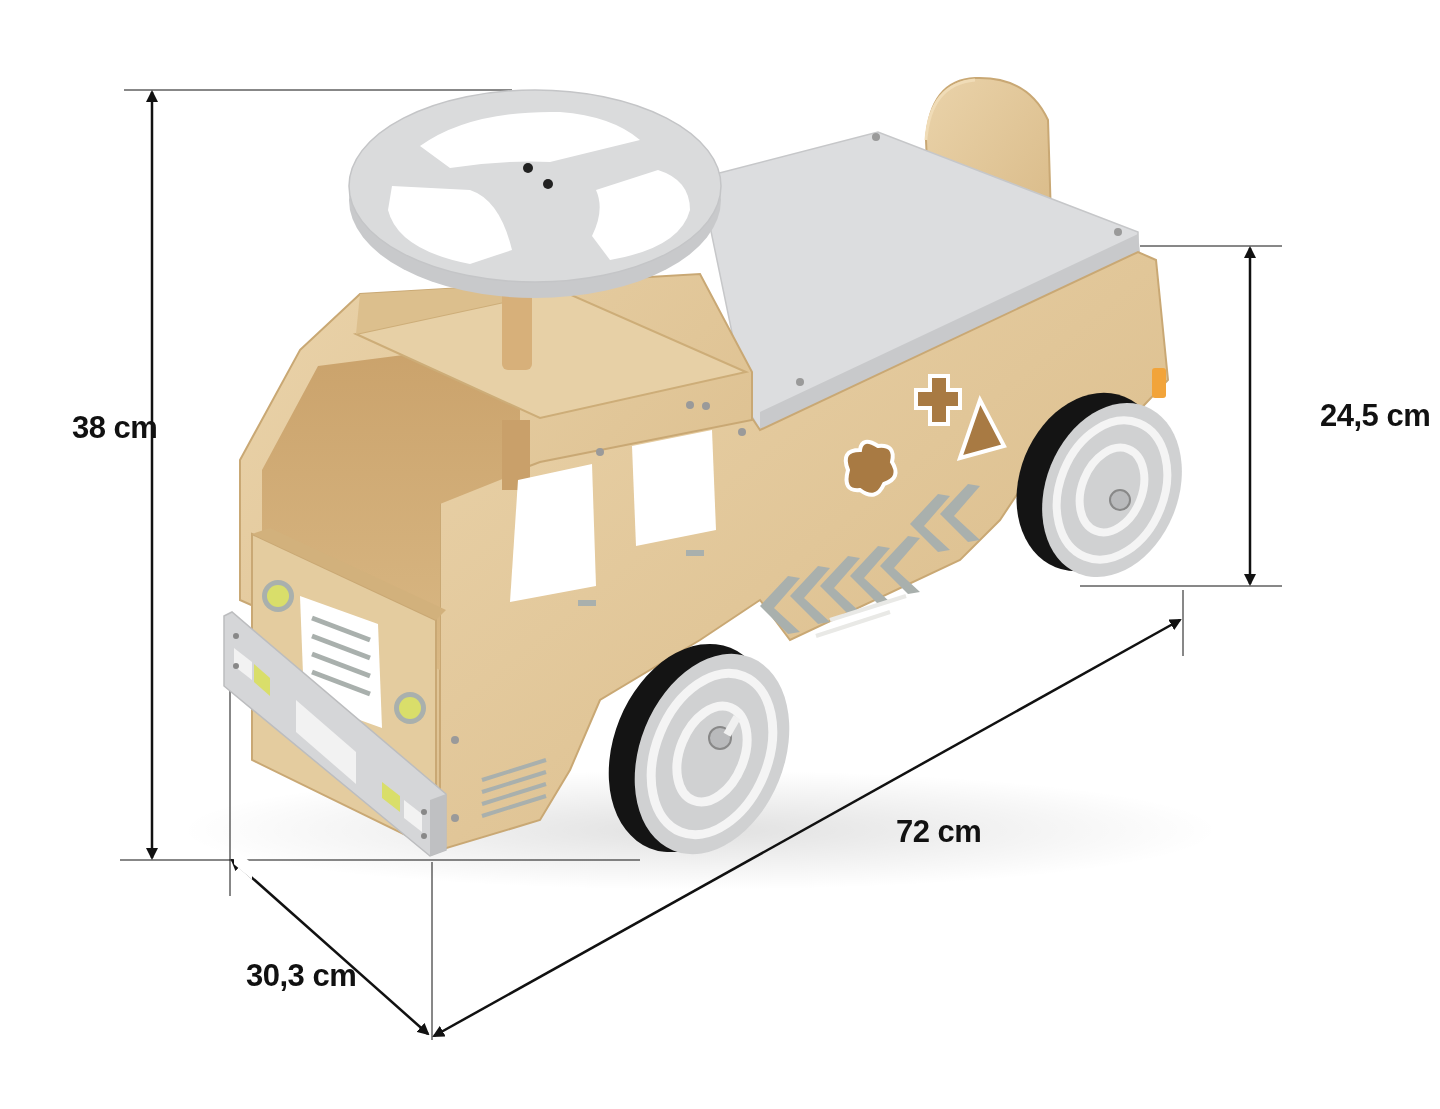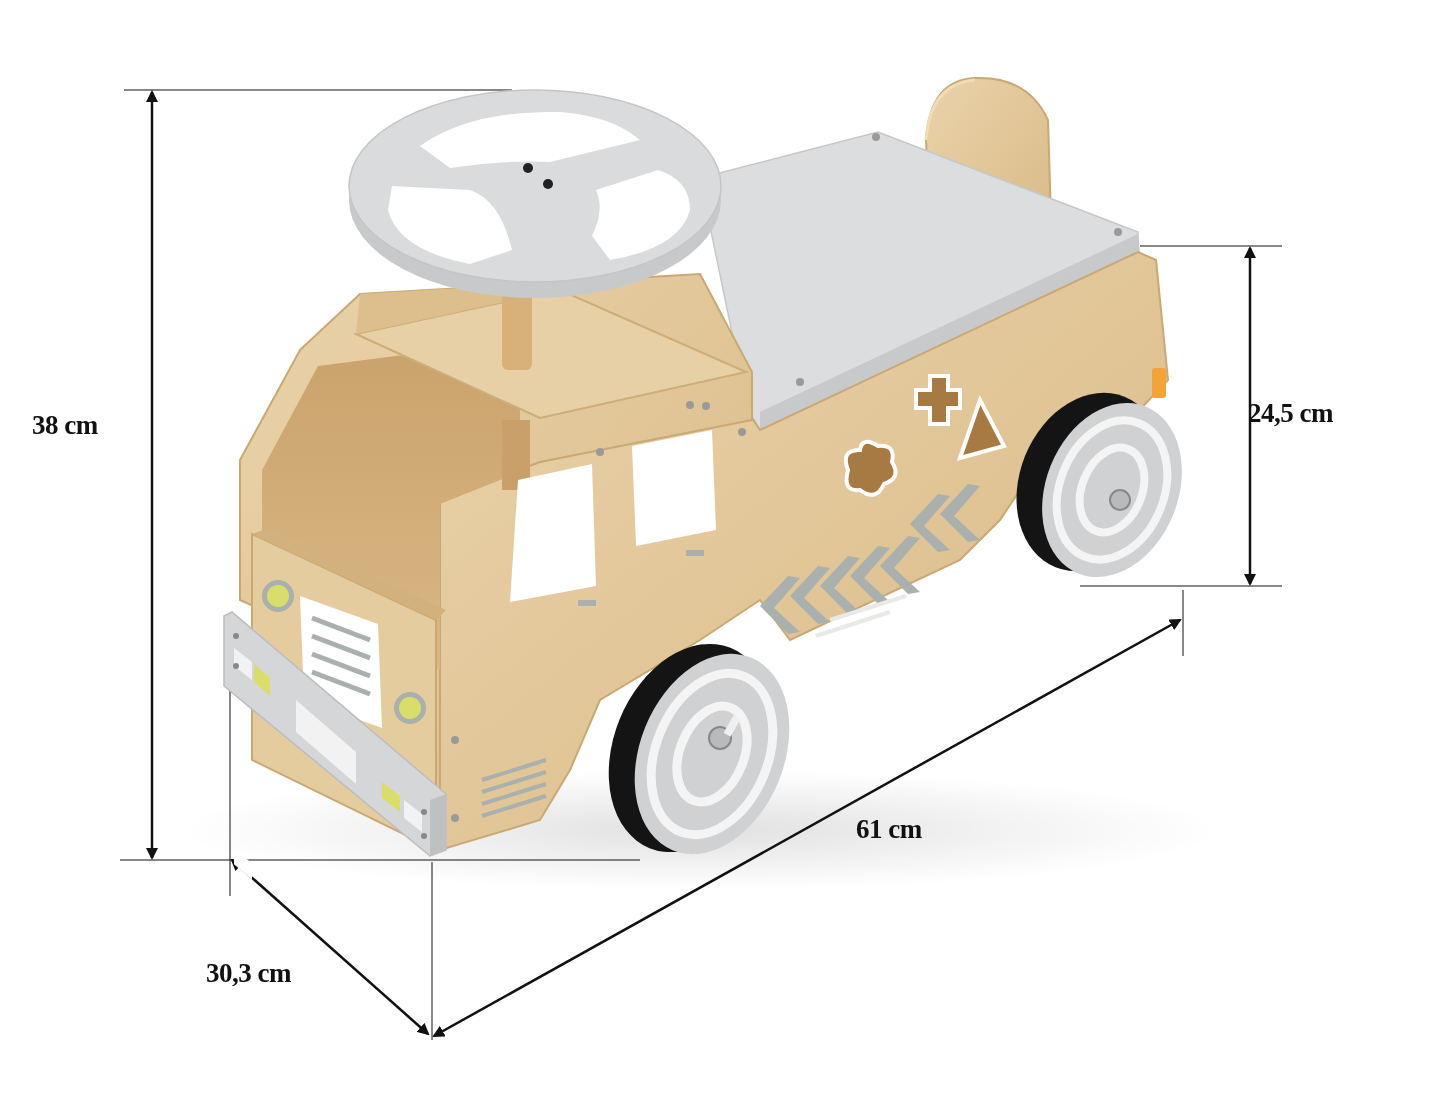"38 cm" .dim-label { font-family: Liberation Serif, serif -> Liberation Sans, sans-serif; font-size: 27px -> 31px; margin-left: none -> 40px }
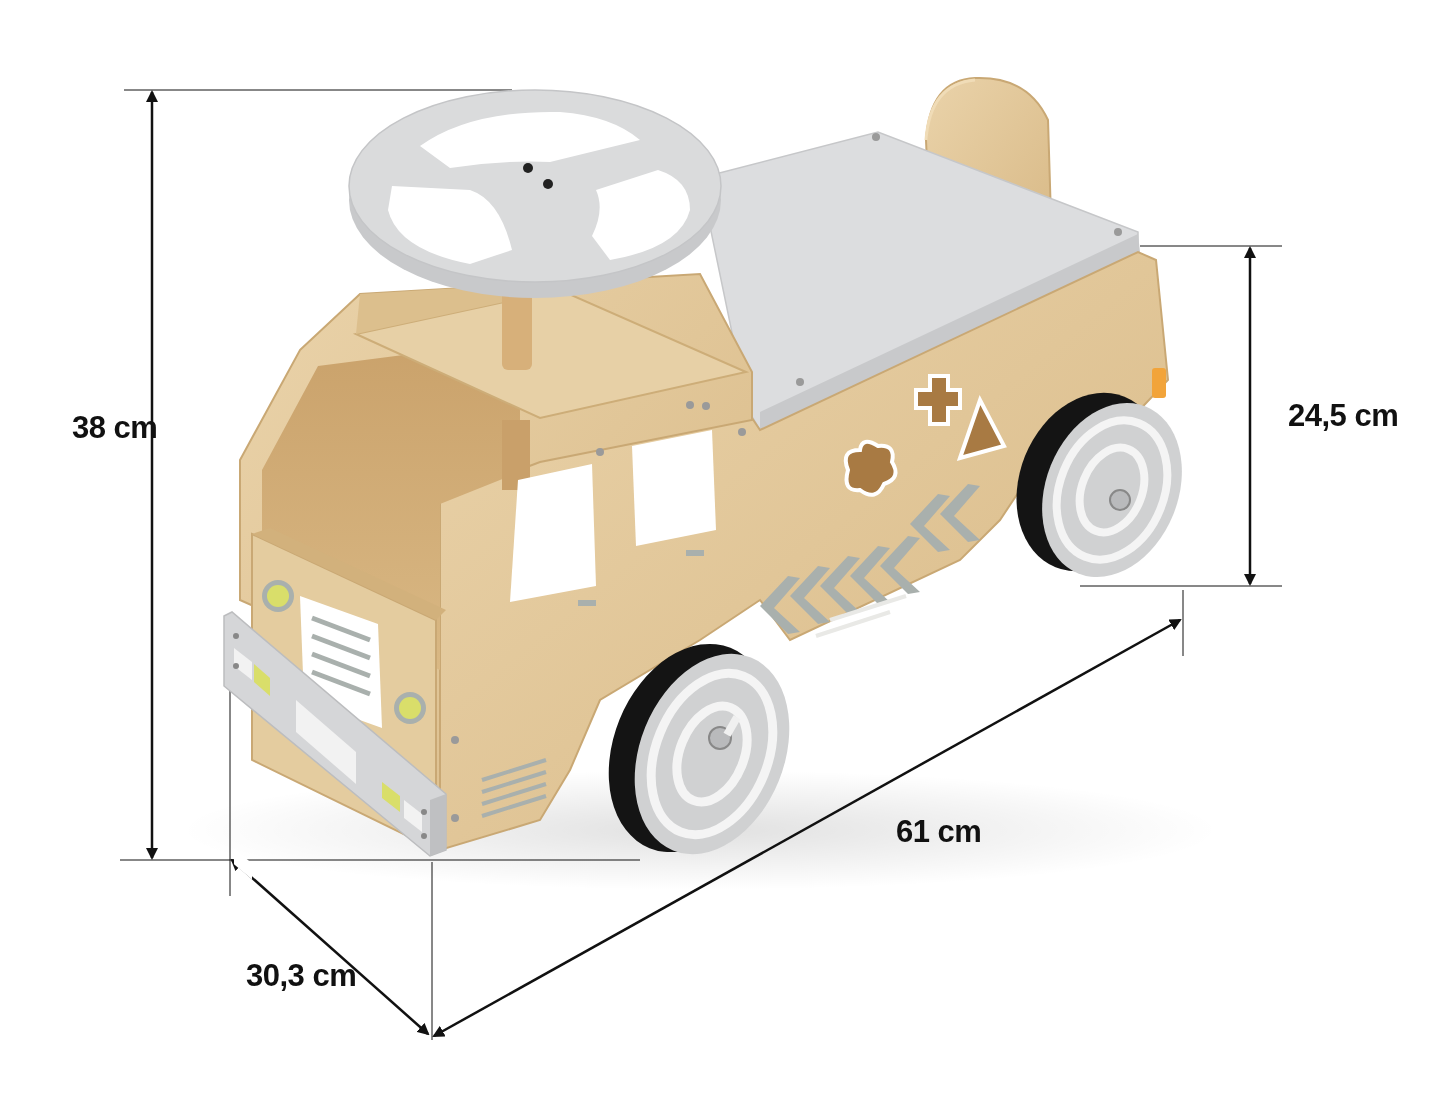"24,5 cm" div.dim-label { left: 1248px -> 1280px }
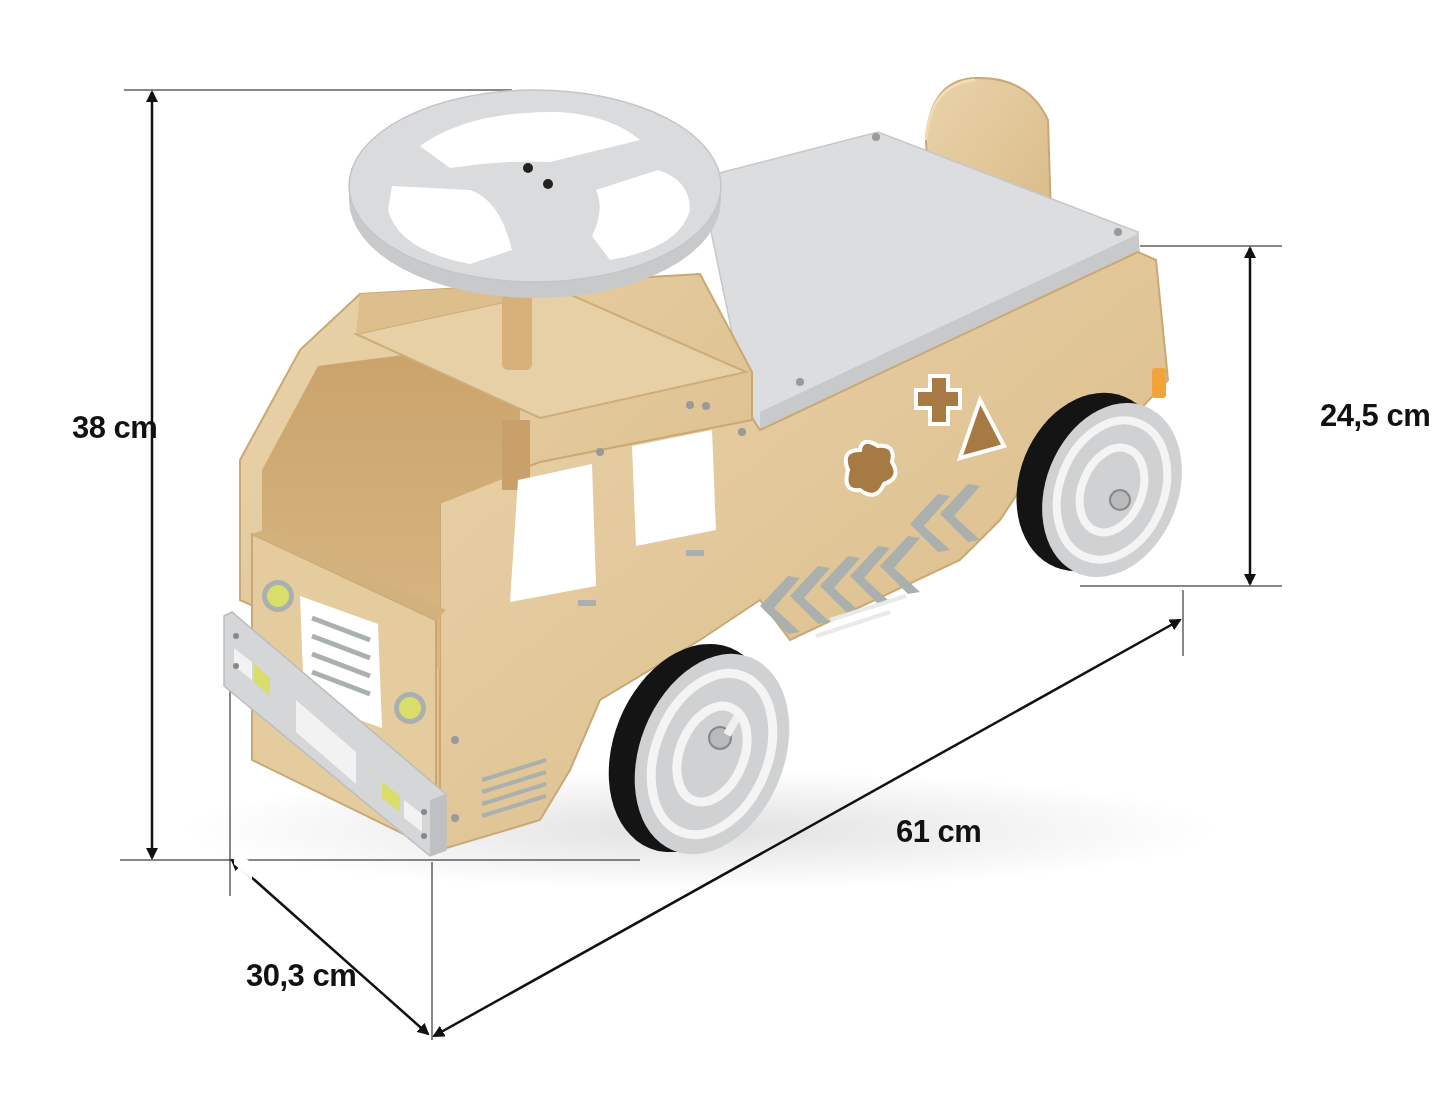"61 cm" div.dim-label { text: 61 -> 72 }
